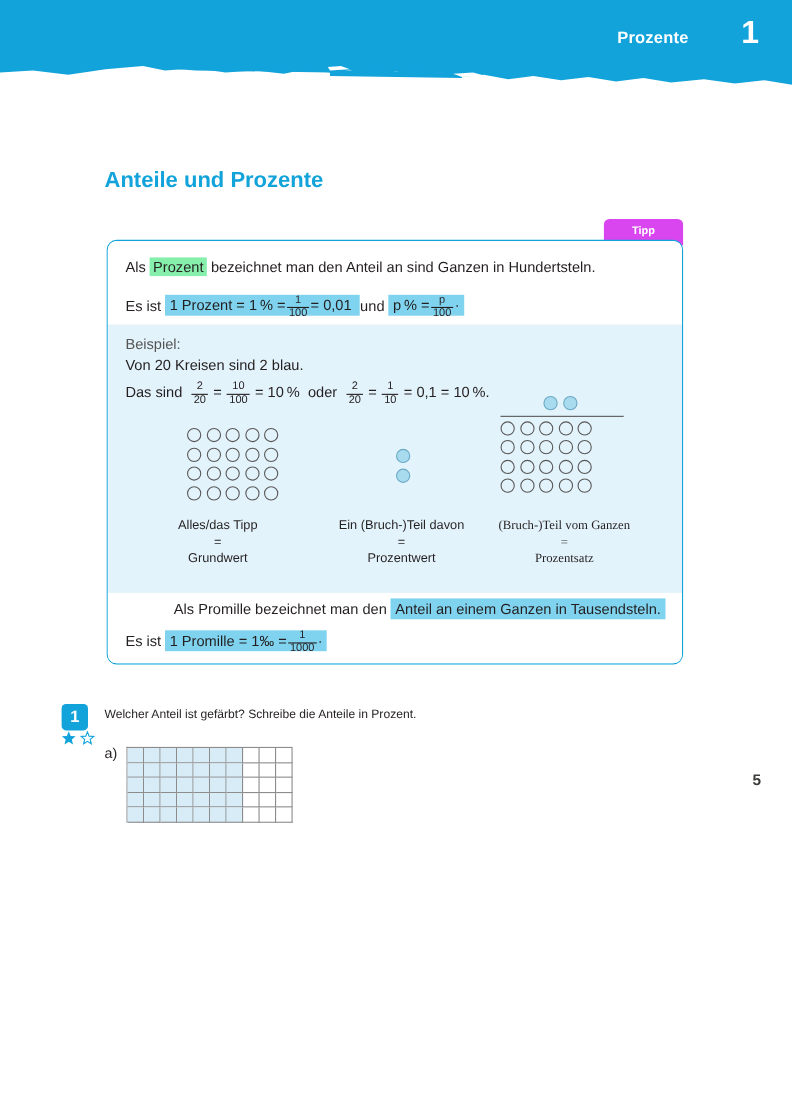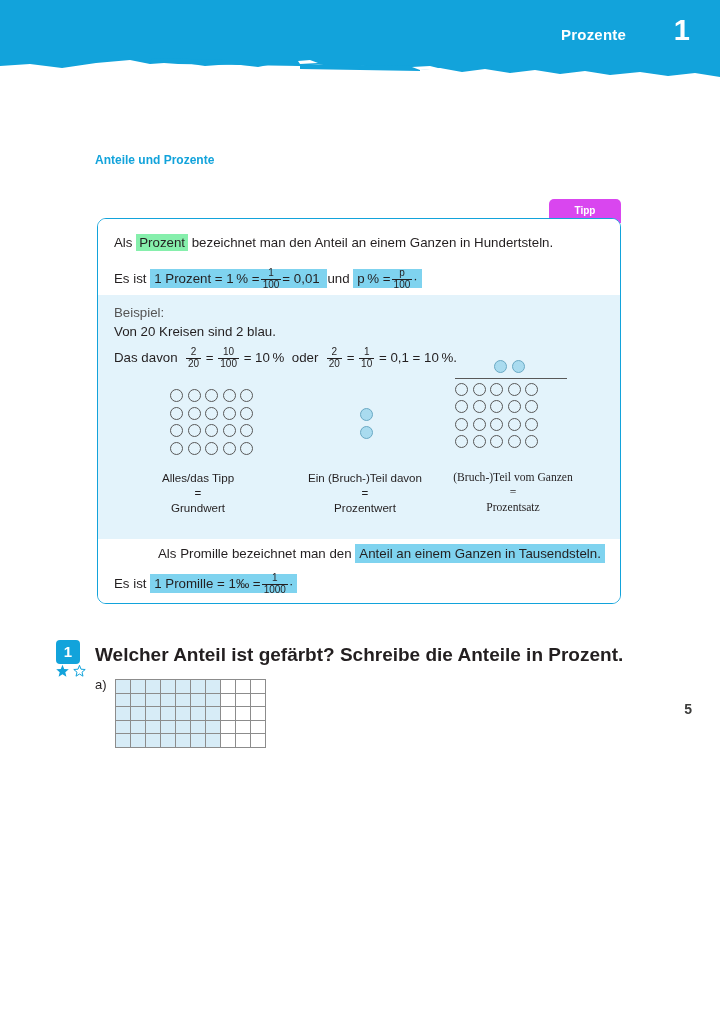"Anteile und Prozente" .section-title { font-size: 12px -> 20px }
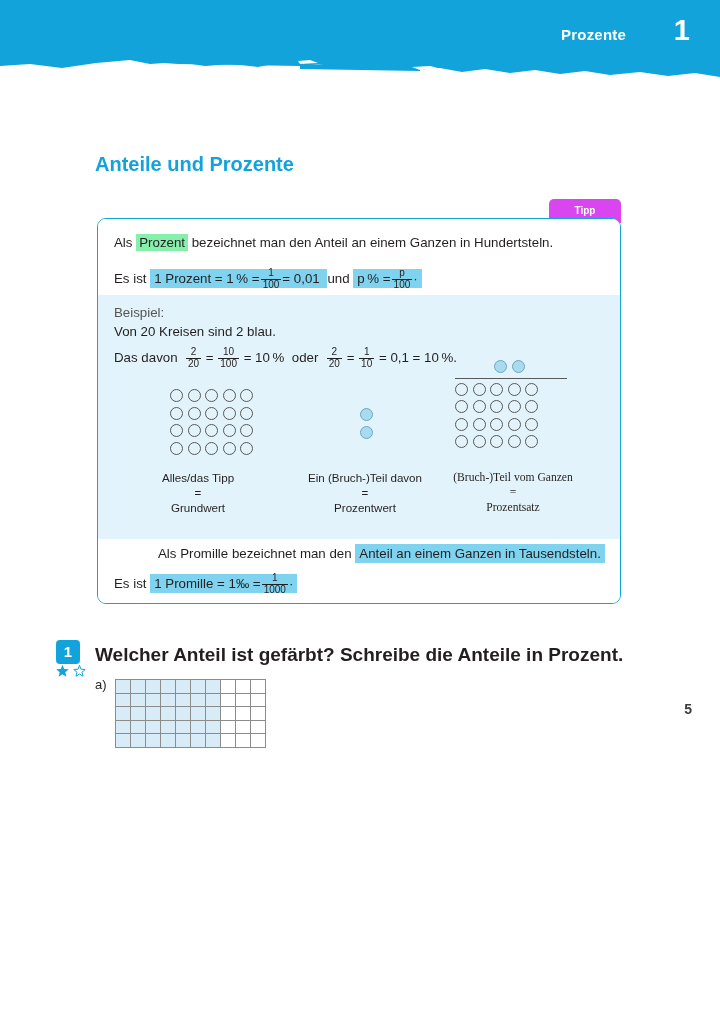"bezeichnet man den Anteil an" span { text: einem -> sind }
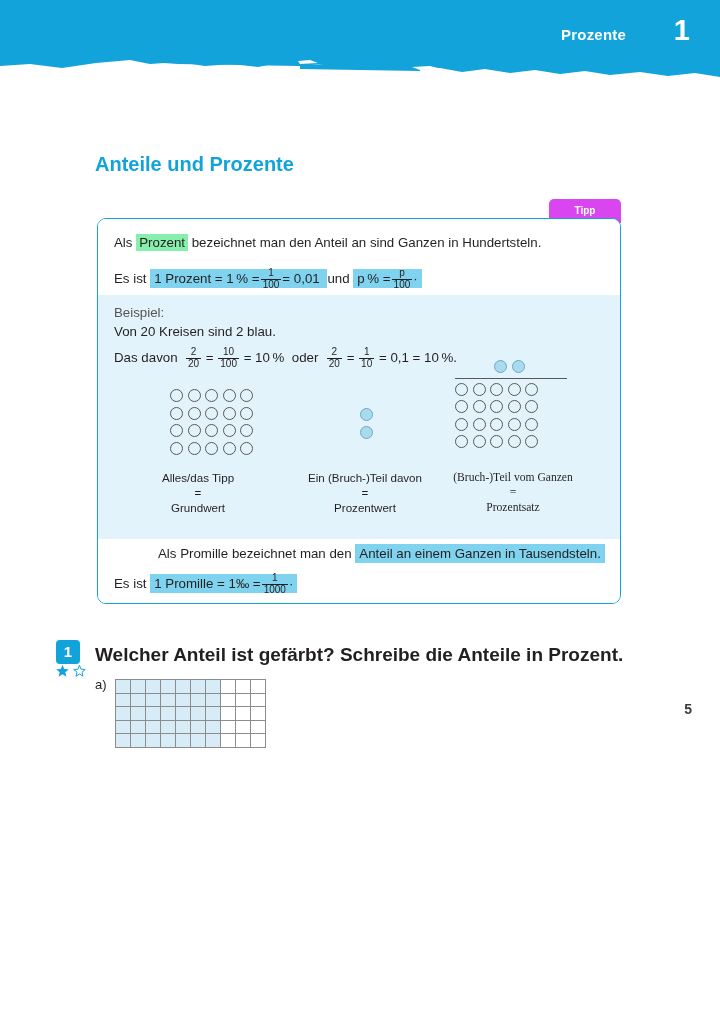"Das davon" span { text: davon -> sind }
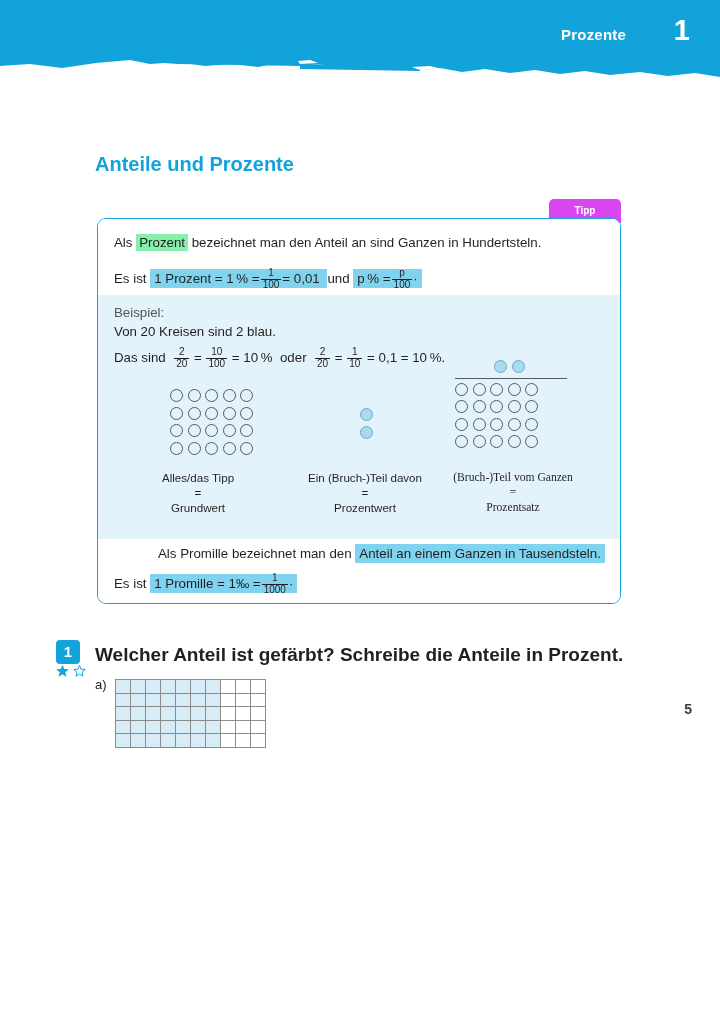"Welcher Anteil ist gefärbt? Schreibe" .ex-title { font-size: 19px -> 11px; font-weight: bold -> normal }
